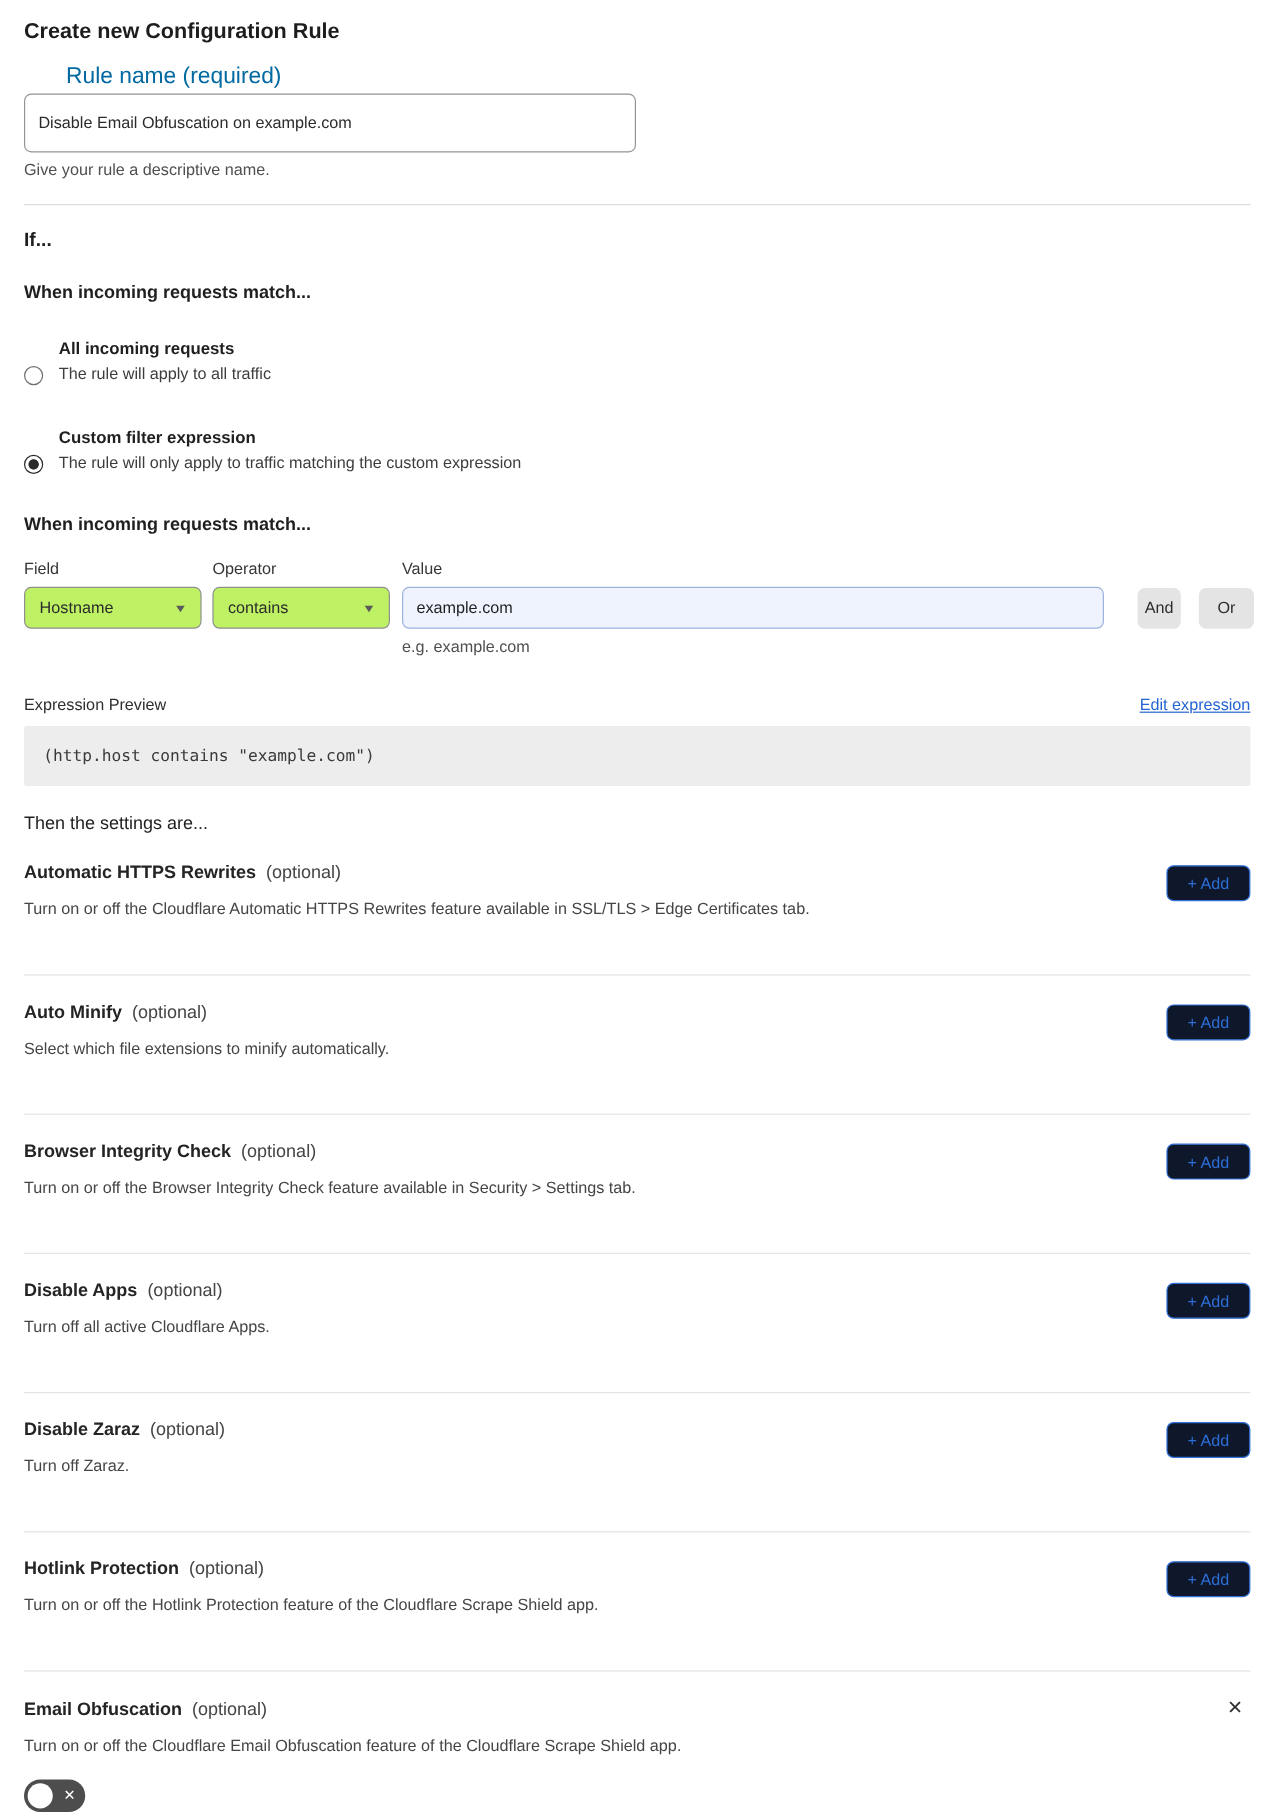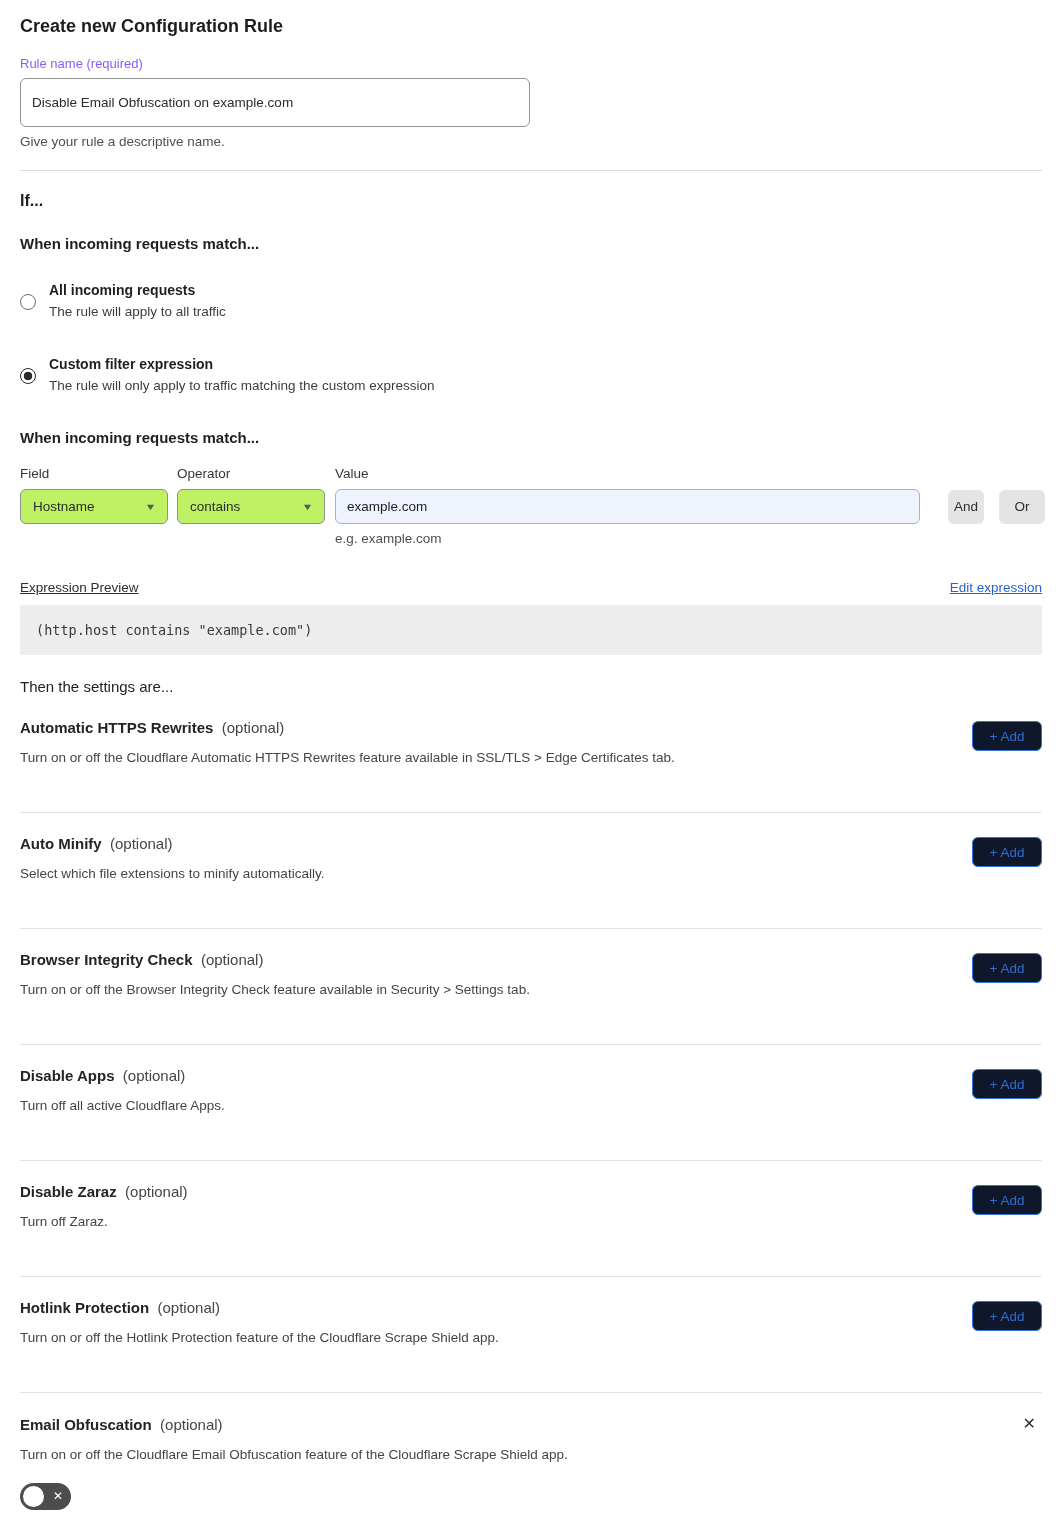"Rule name (required)" .field-label { color: #8b5cf6 -> #0369a1; font-size: 13px -> 19px; margin-left: none -> 35px }
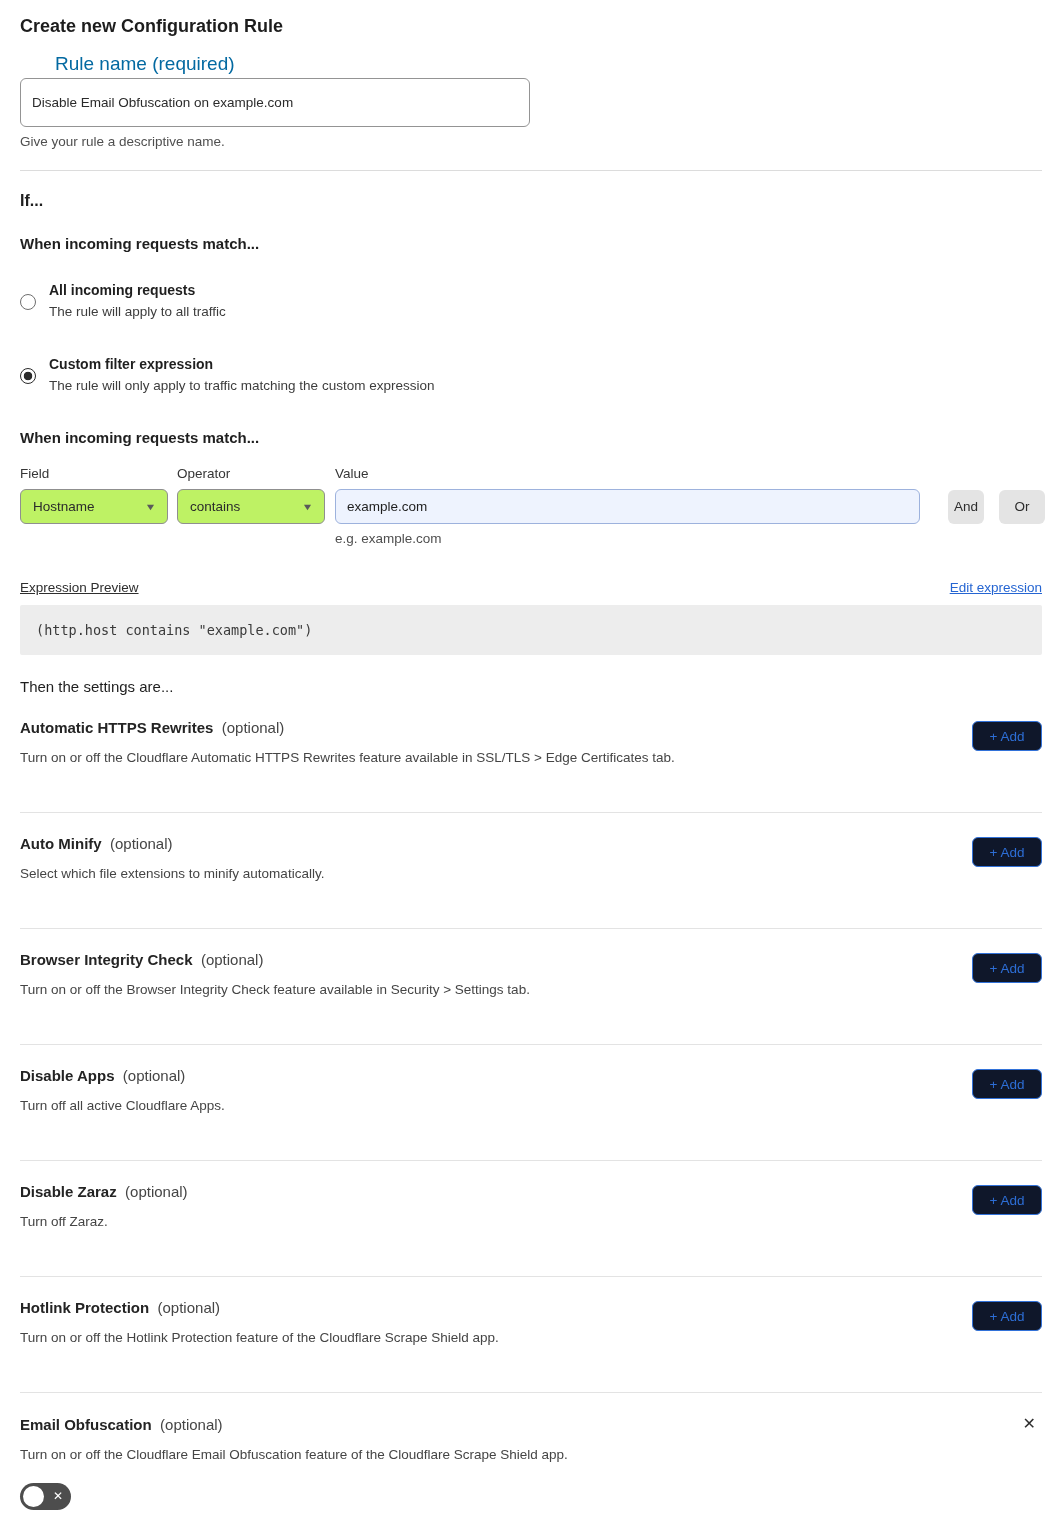"All incoming requests" .radio-option { align-items: center -> flex-end }
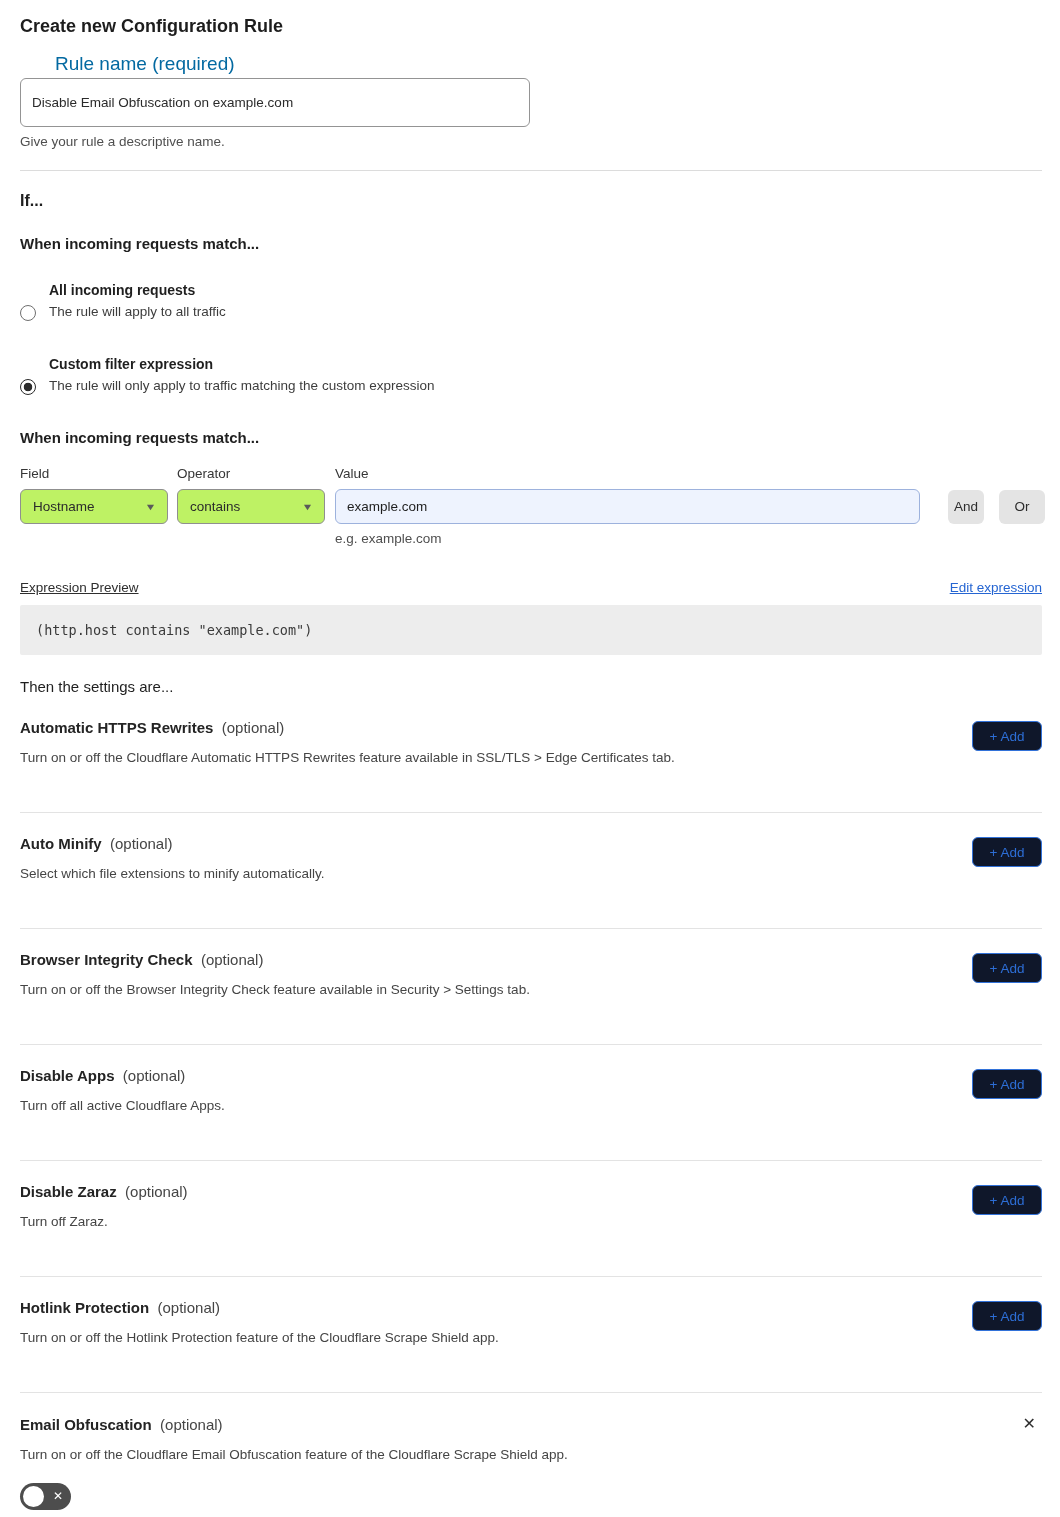"Expression Preview" .preview-label { text-decoration: underline -> none }
